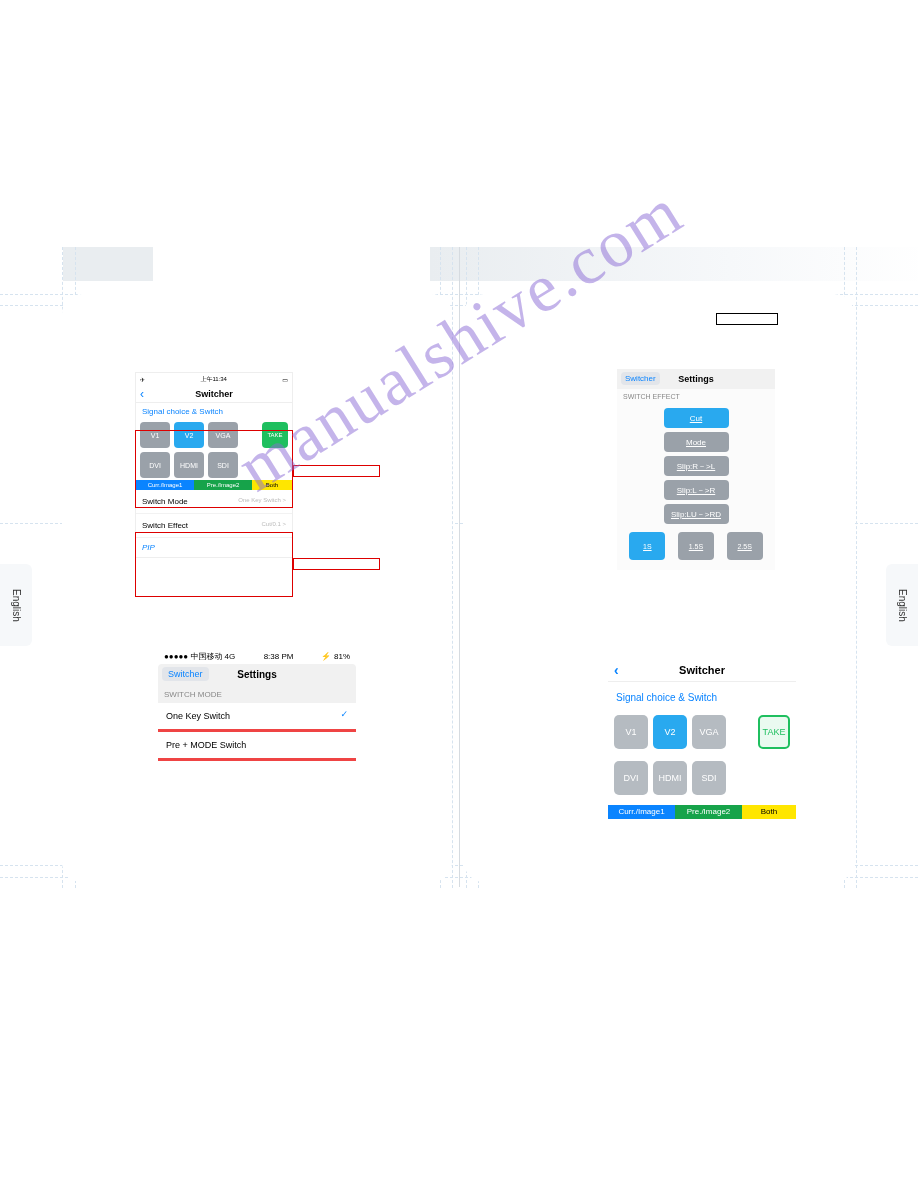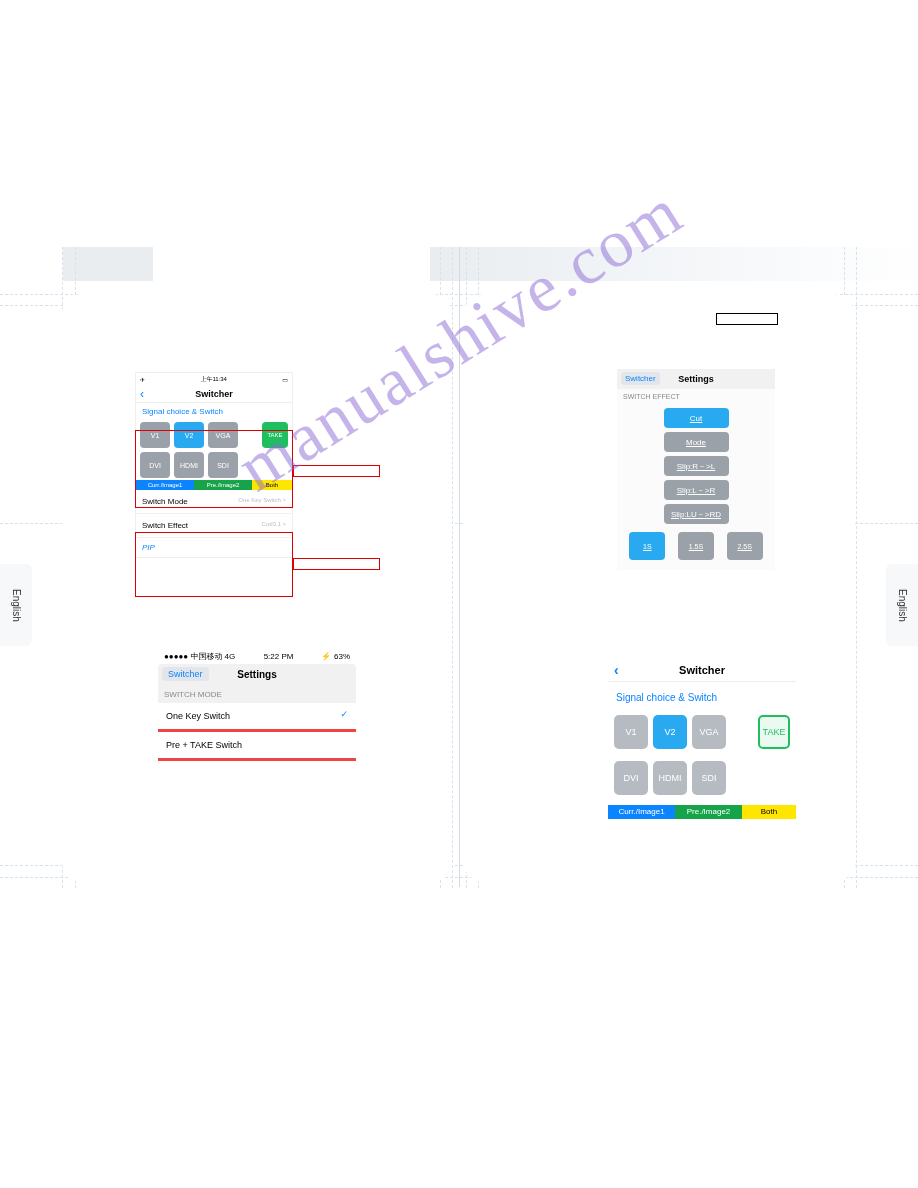"5:22 PM" span { text: 5:22 -> 8:38 }
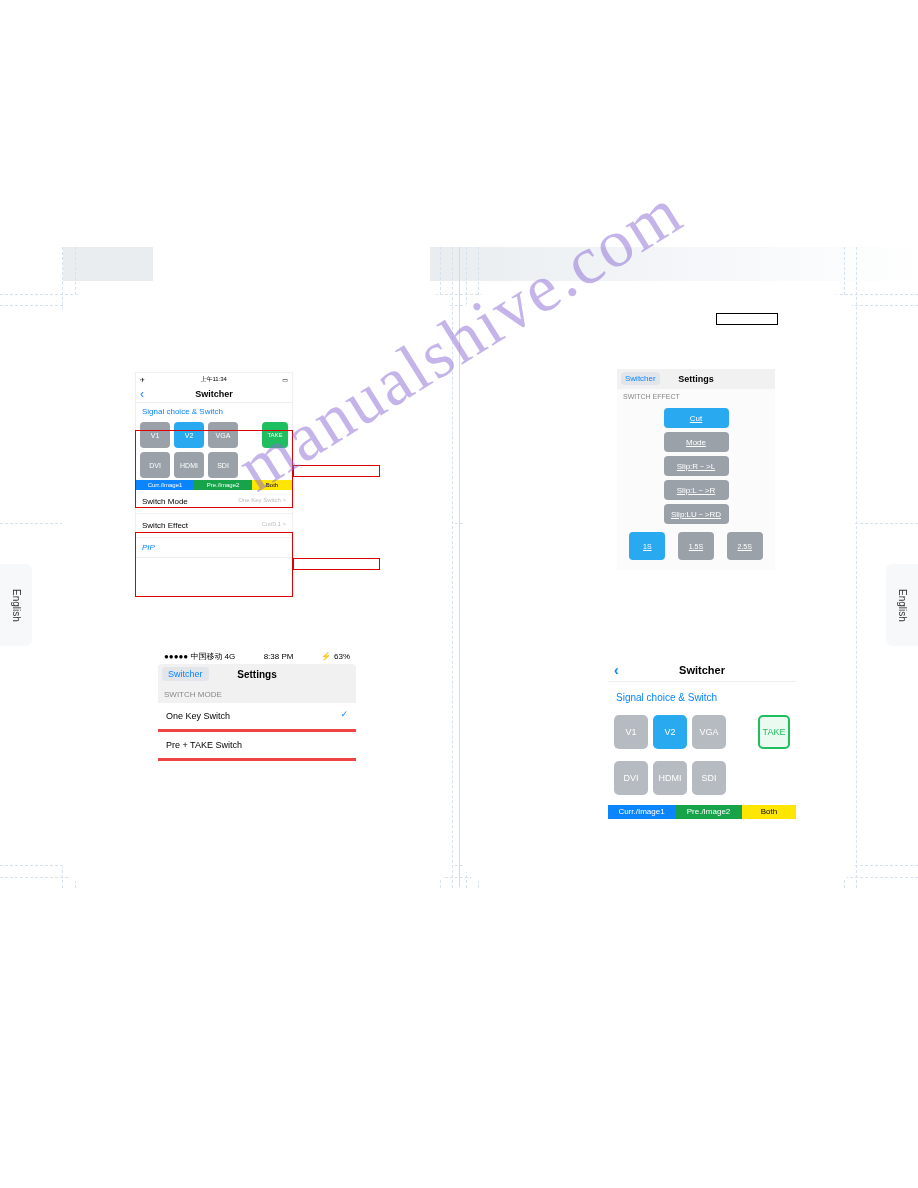"63%" span.batt { text: 63% -> 81% }
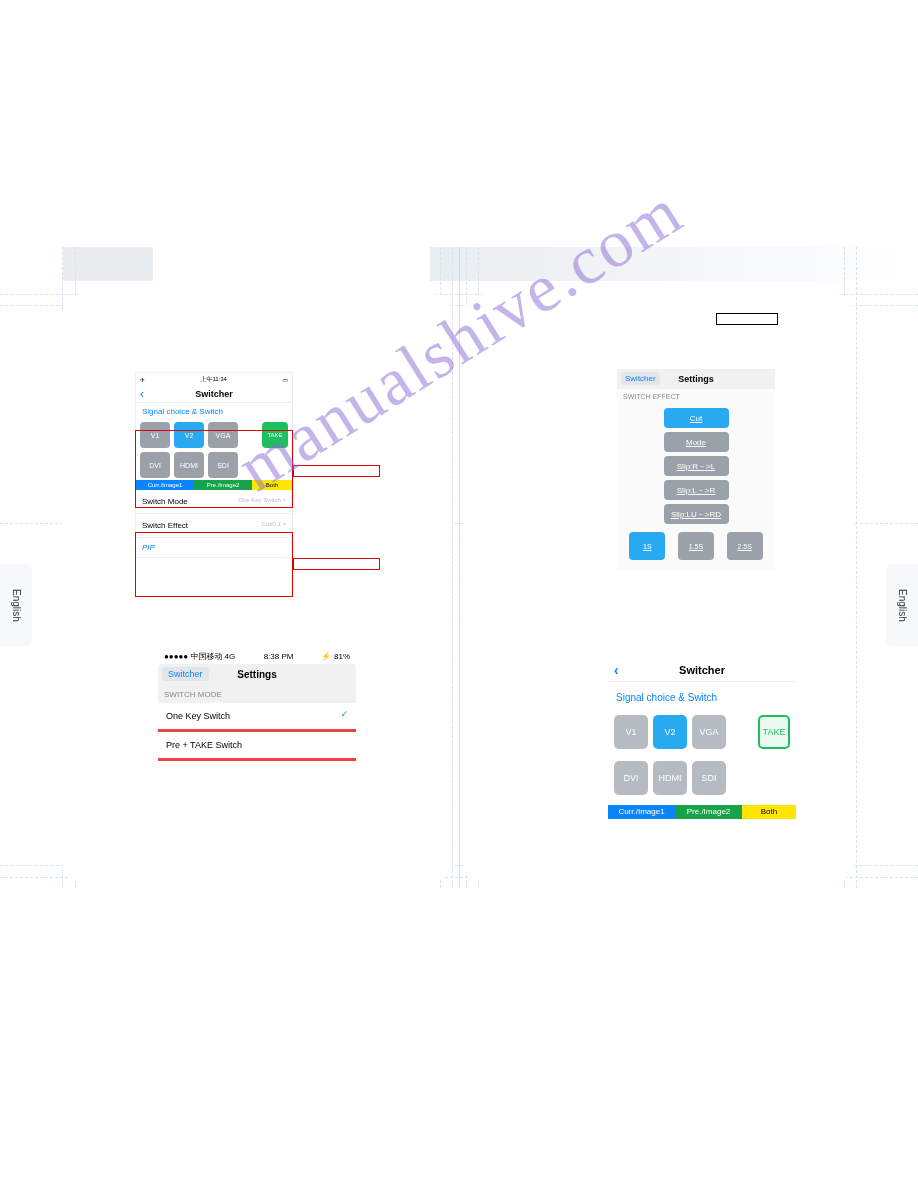"Pre + TAKE Switch" span { text: TAKE -> MODE }
